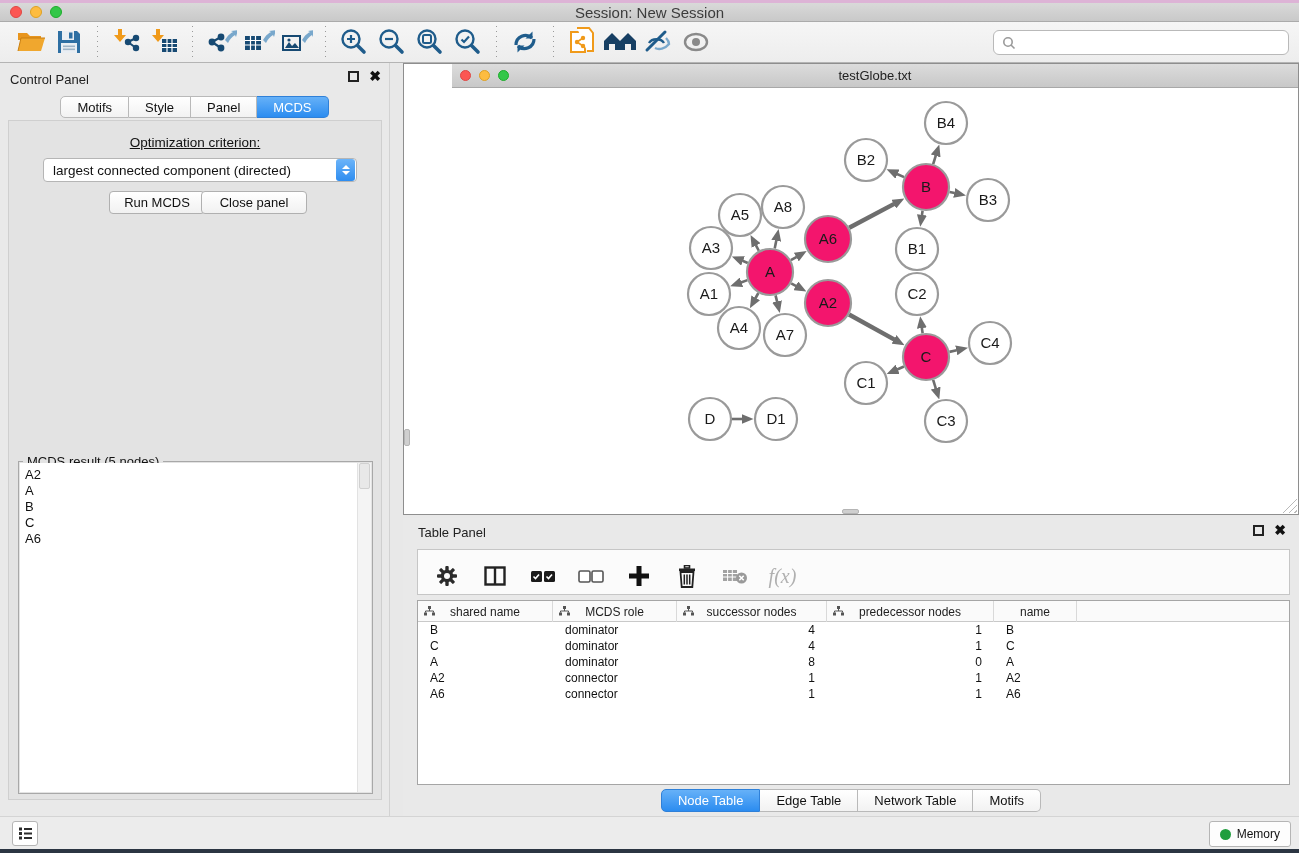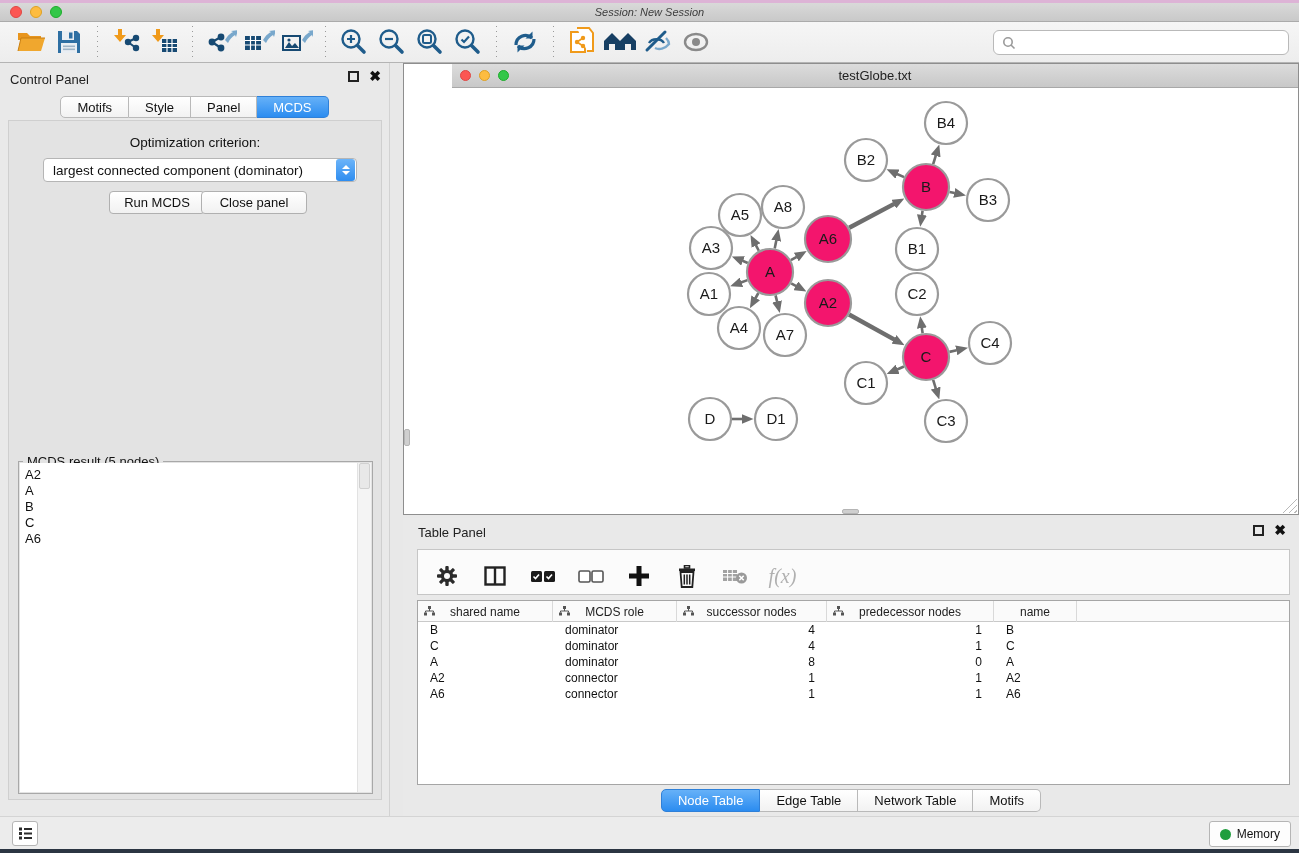"Session: New Session" .titlebar .title { font-size: 11px -> 15px; font-style: italic -> none }
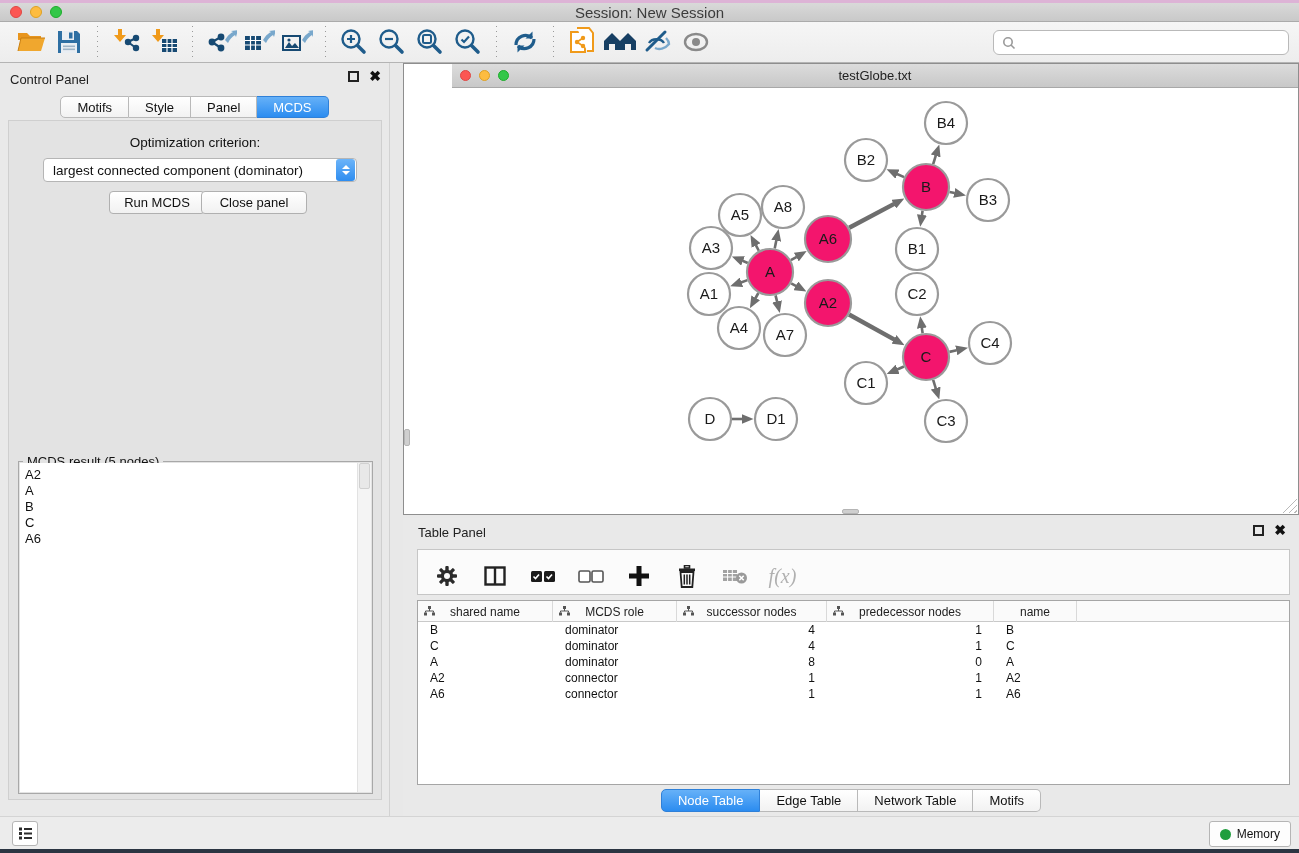"Optimization criterion:" .opt-label { text-decoration: none -> underline }
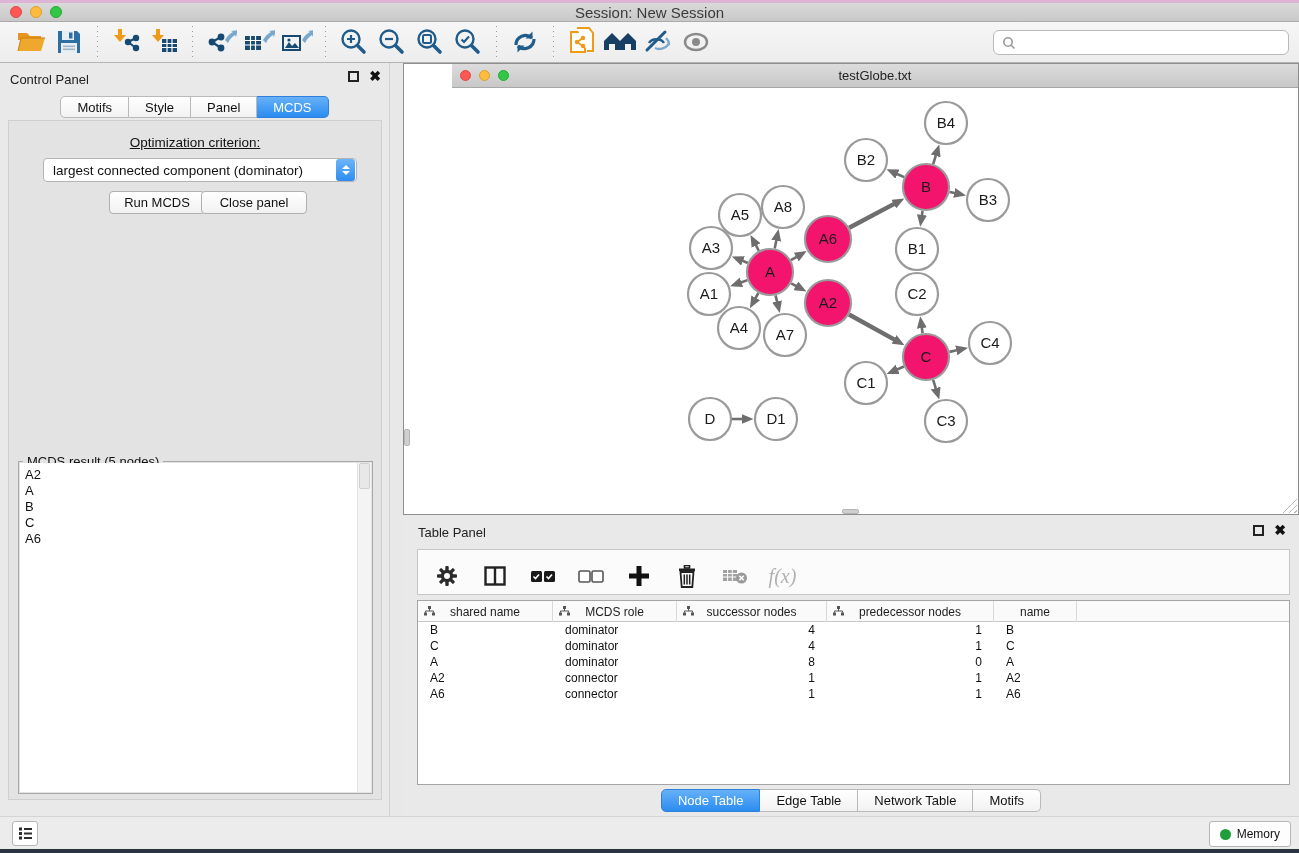"largest connected component (dominator)" span.val { text: dominator -> directed }
